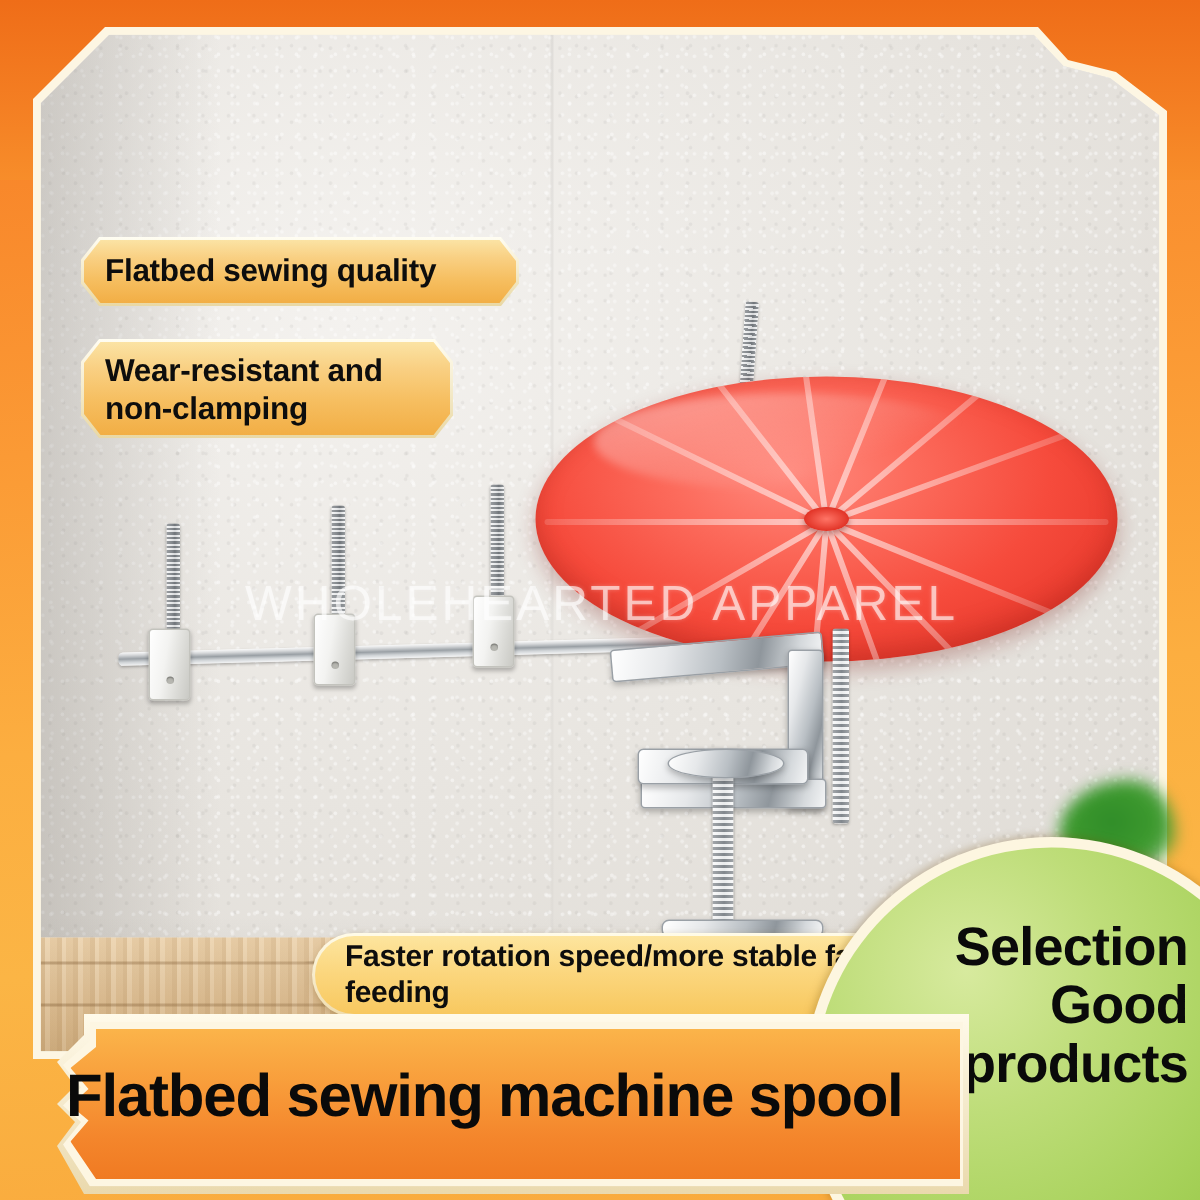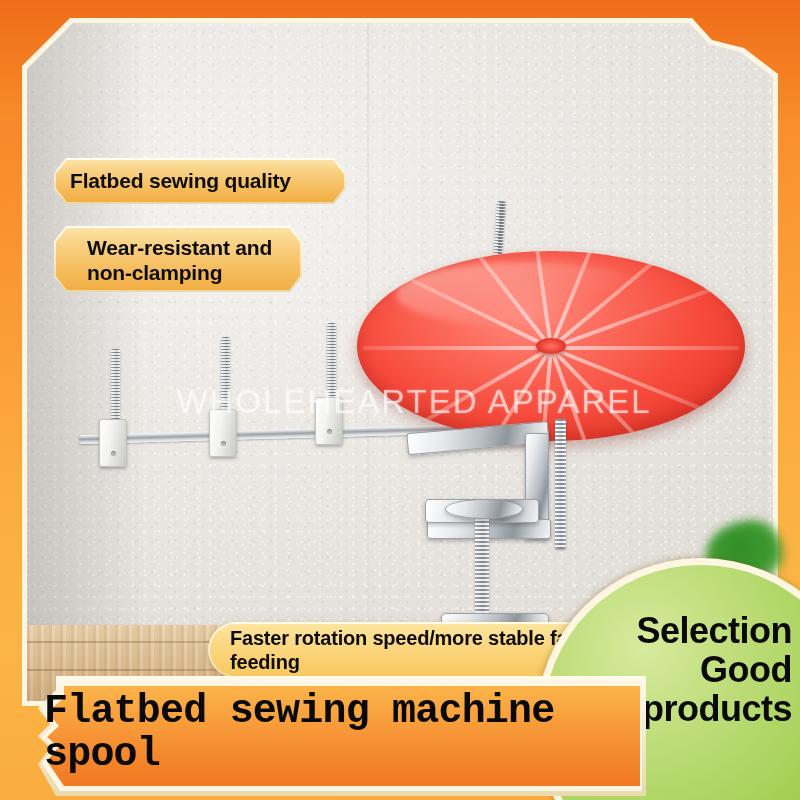"Wear-resistant and non-clamping" div.badge-text { left: 33px -> 16px }
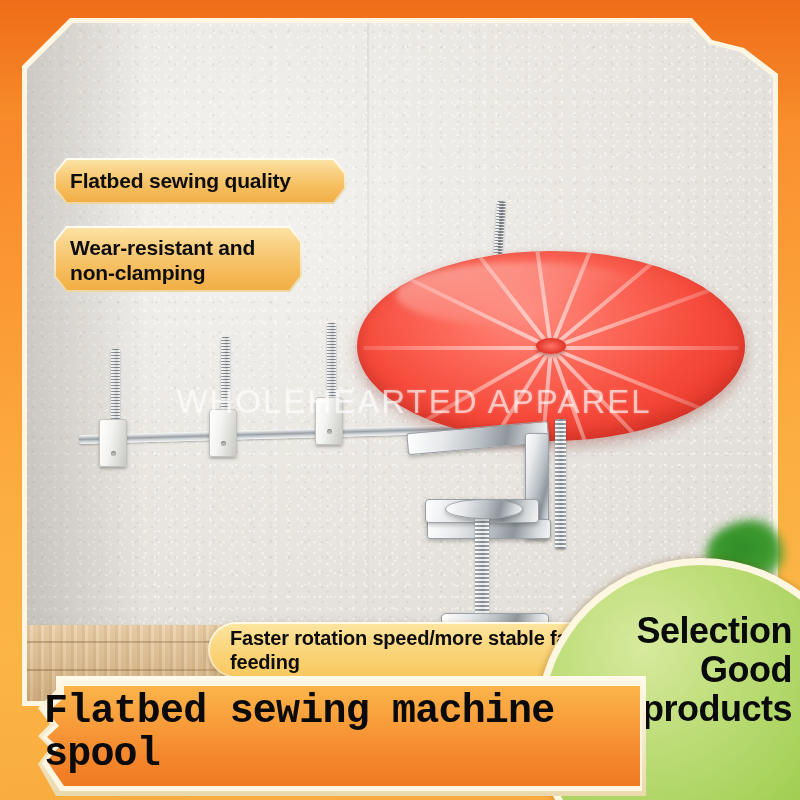"WHOLEHEARTED APPAREL" #watermark { left: 14px -> 1px }
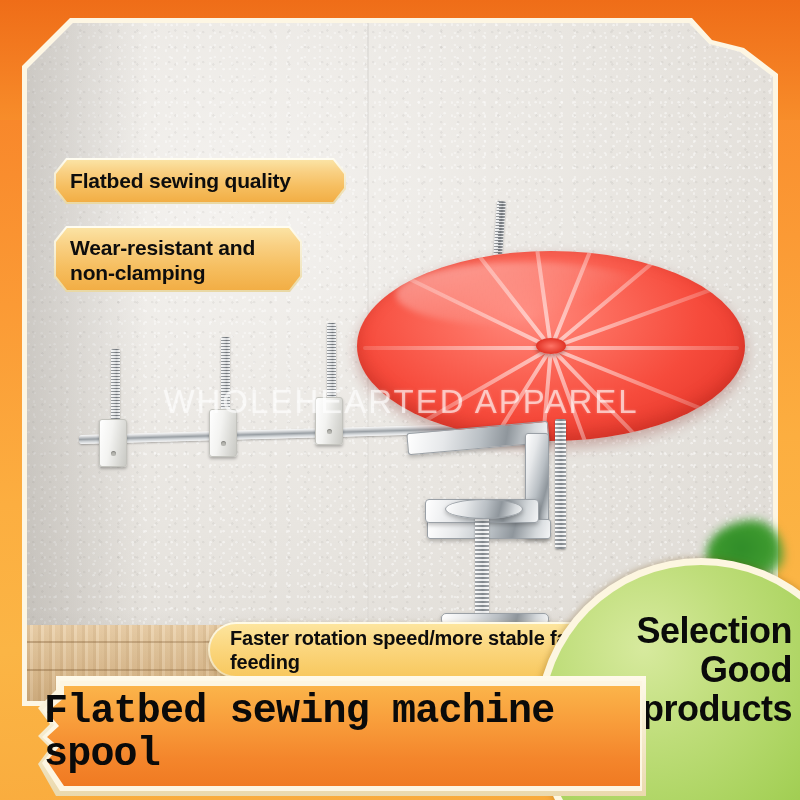"Flatbed sewing machine spool" #title-text { font-family: Liberation Mono, monospace -> none; top: 690px -> 710px }
